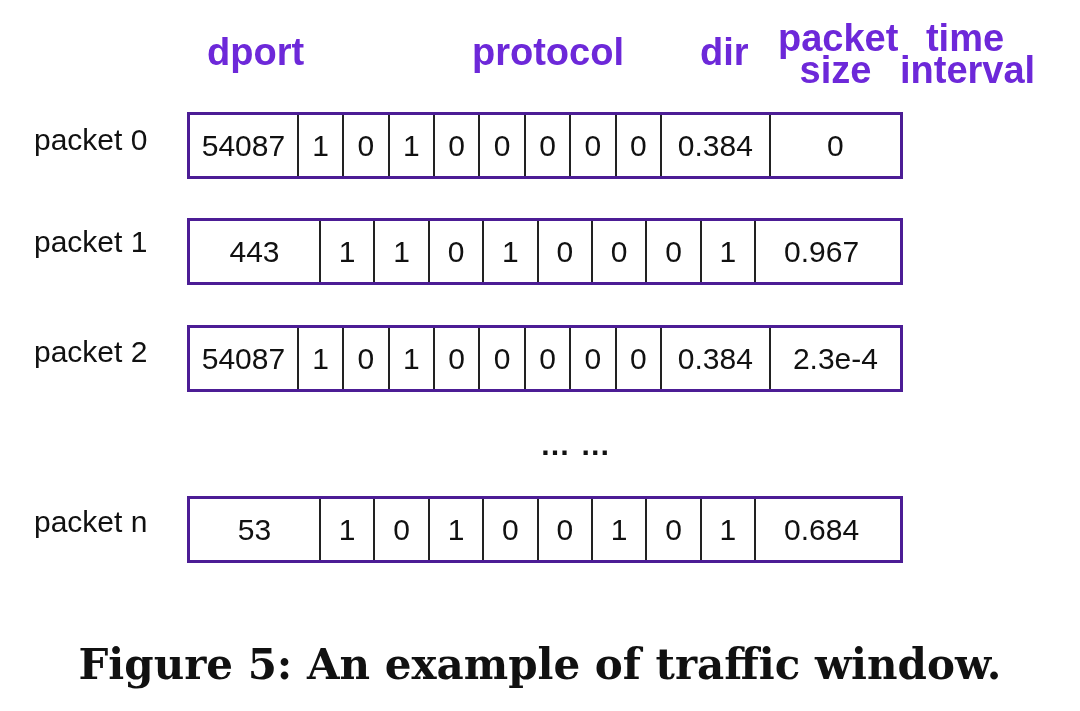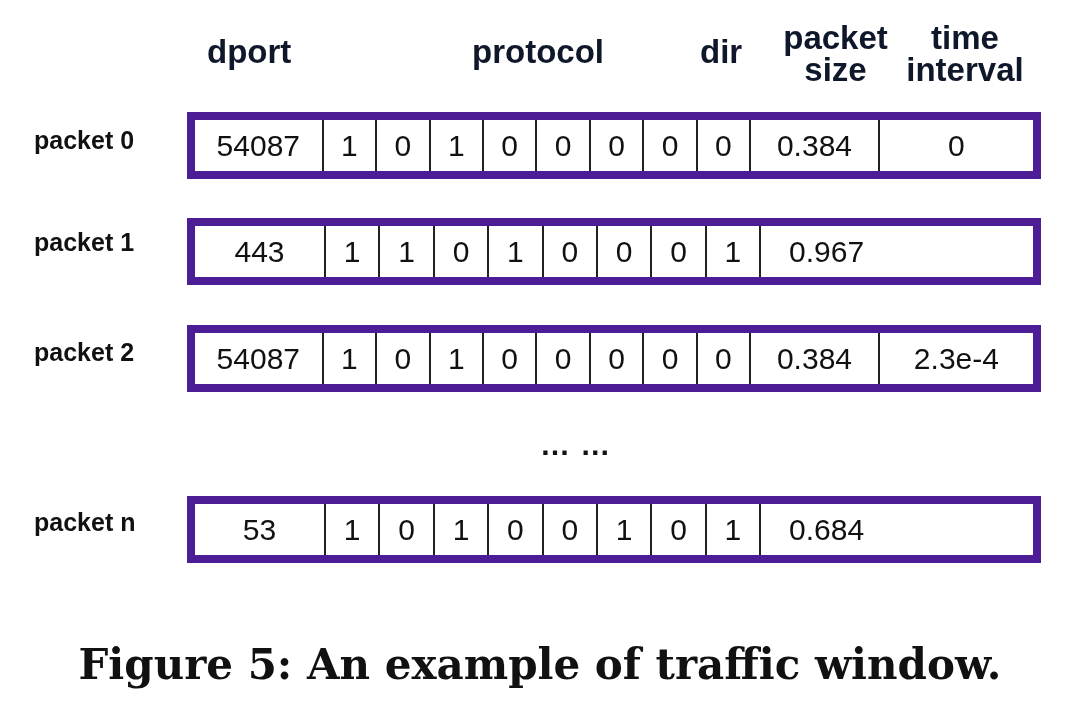"dport" .hdr { color: #0f172a -> #6d28d9; font-size: 33px -> 38px }
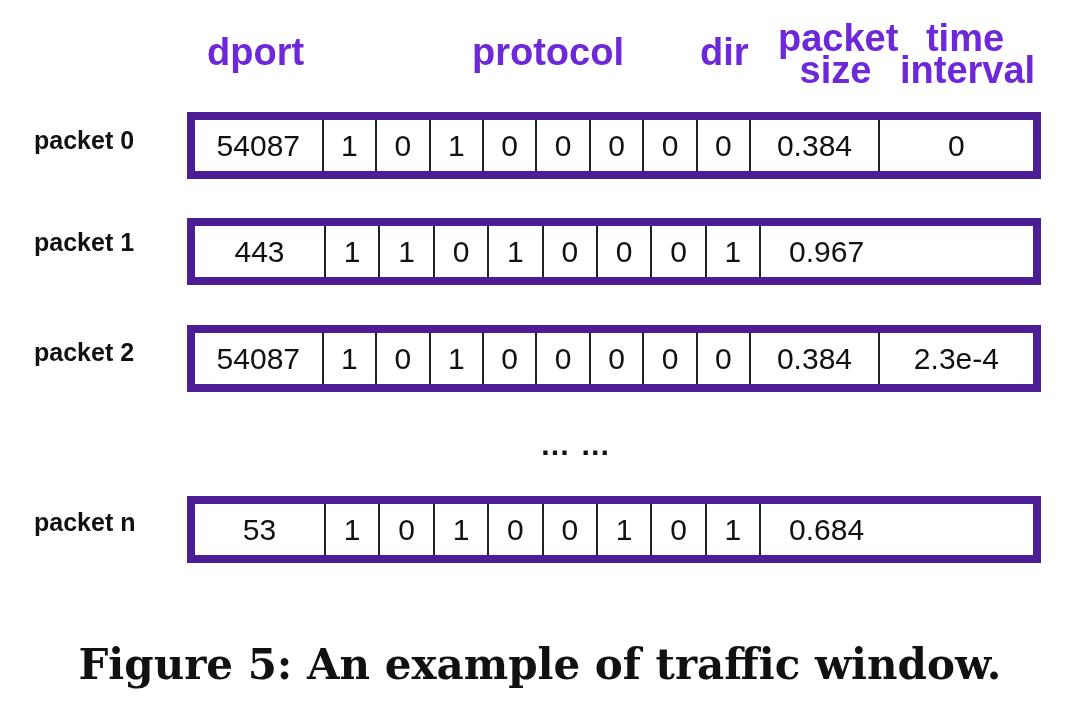"packet 0" .rowlabel { font-size: 25px -> 30px; font-weight: bold -> normal }
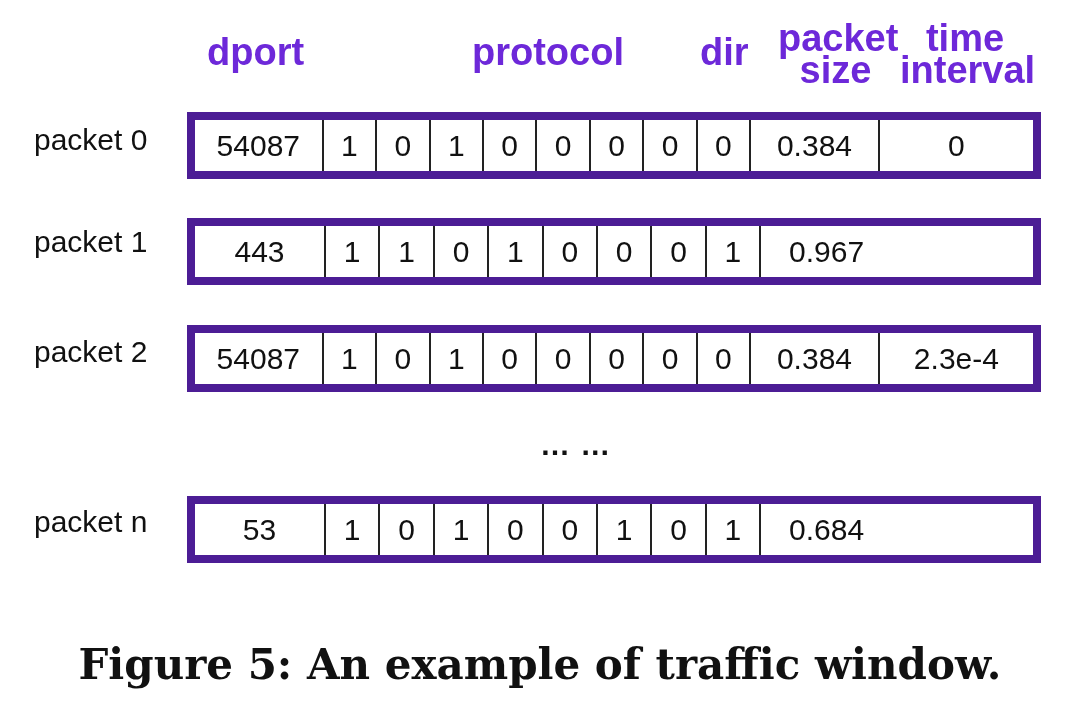"54087" .row { border: 8px solid #4c1d95 -> 3px solid #4c1d95; width: 854px -> 716px }
